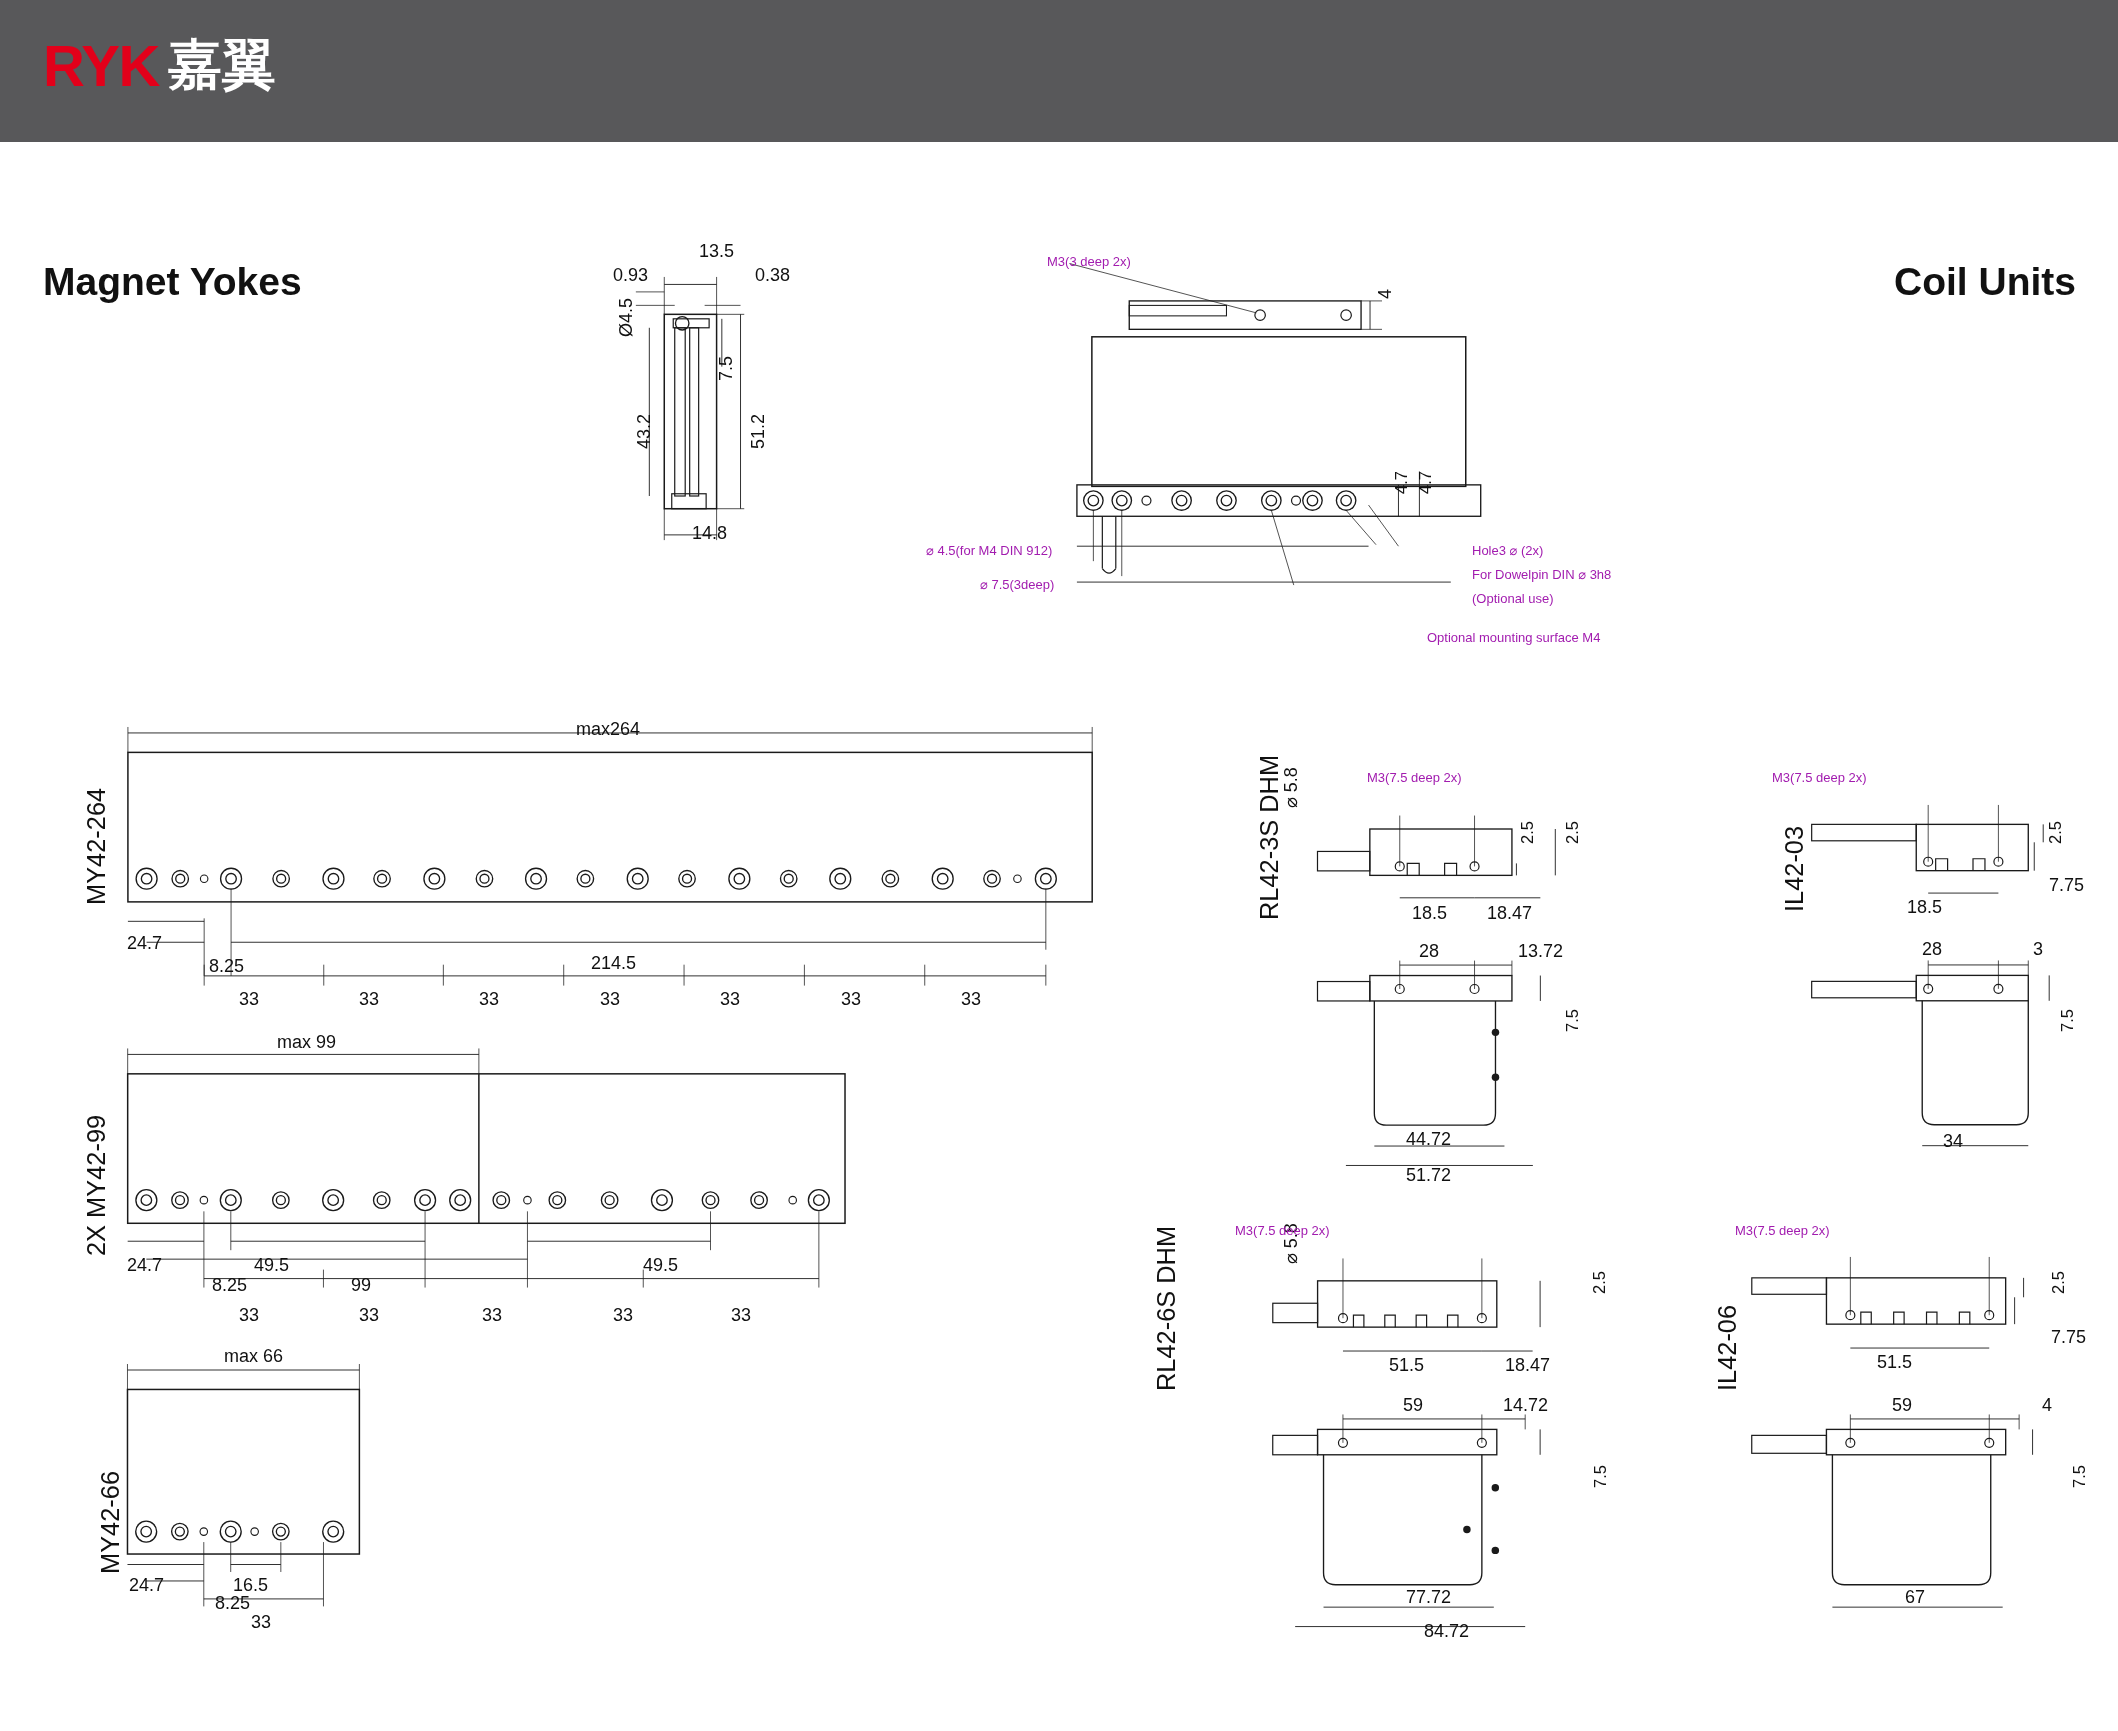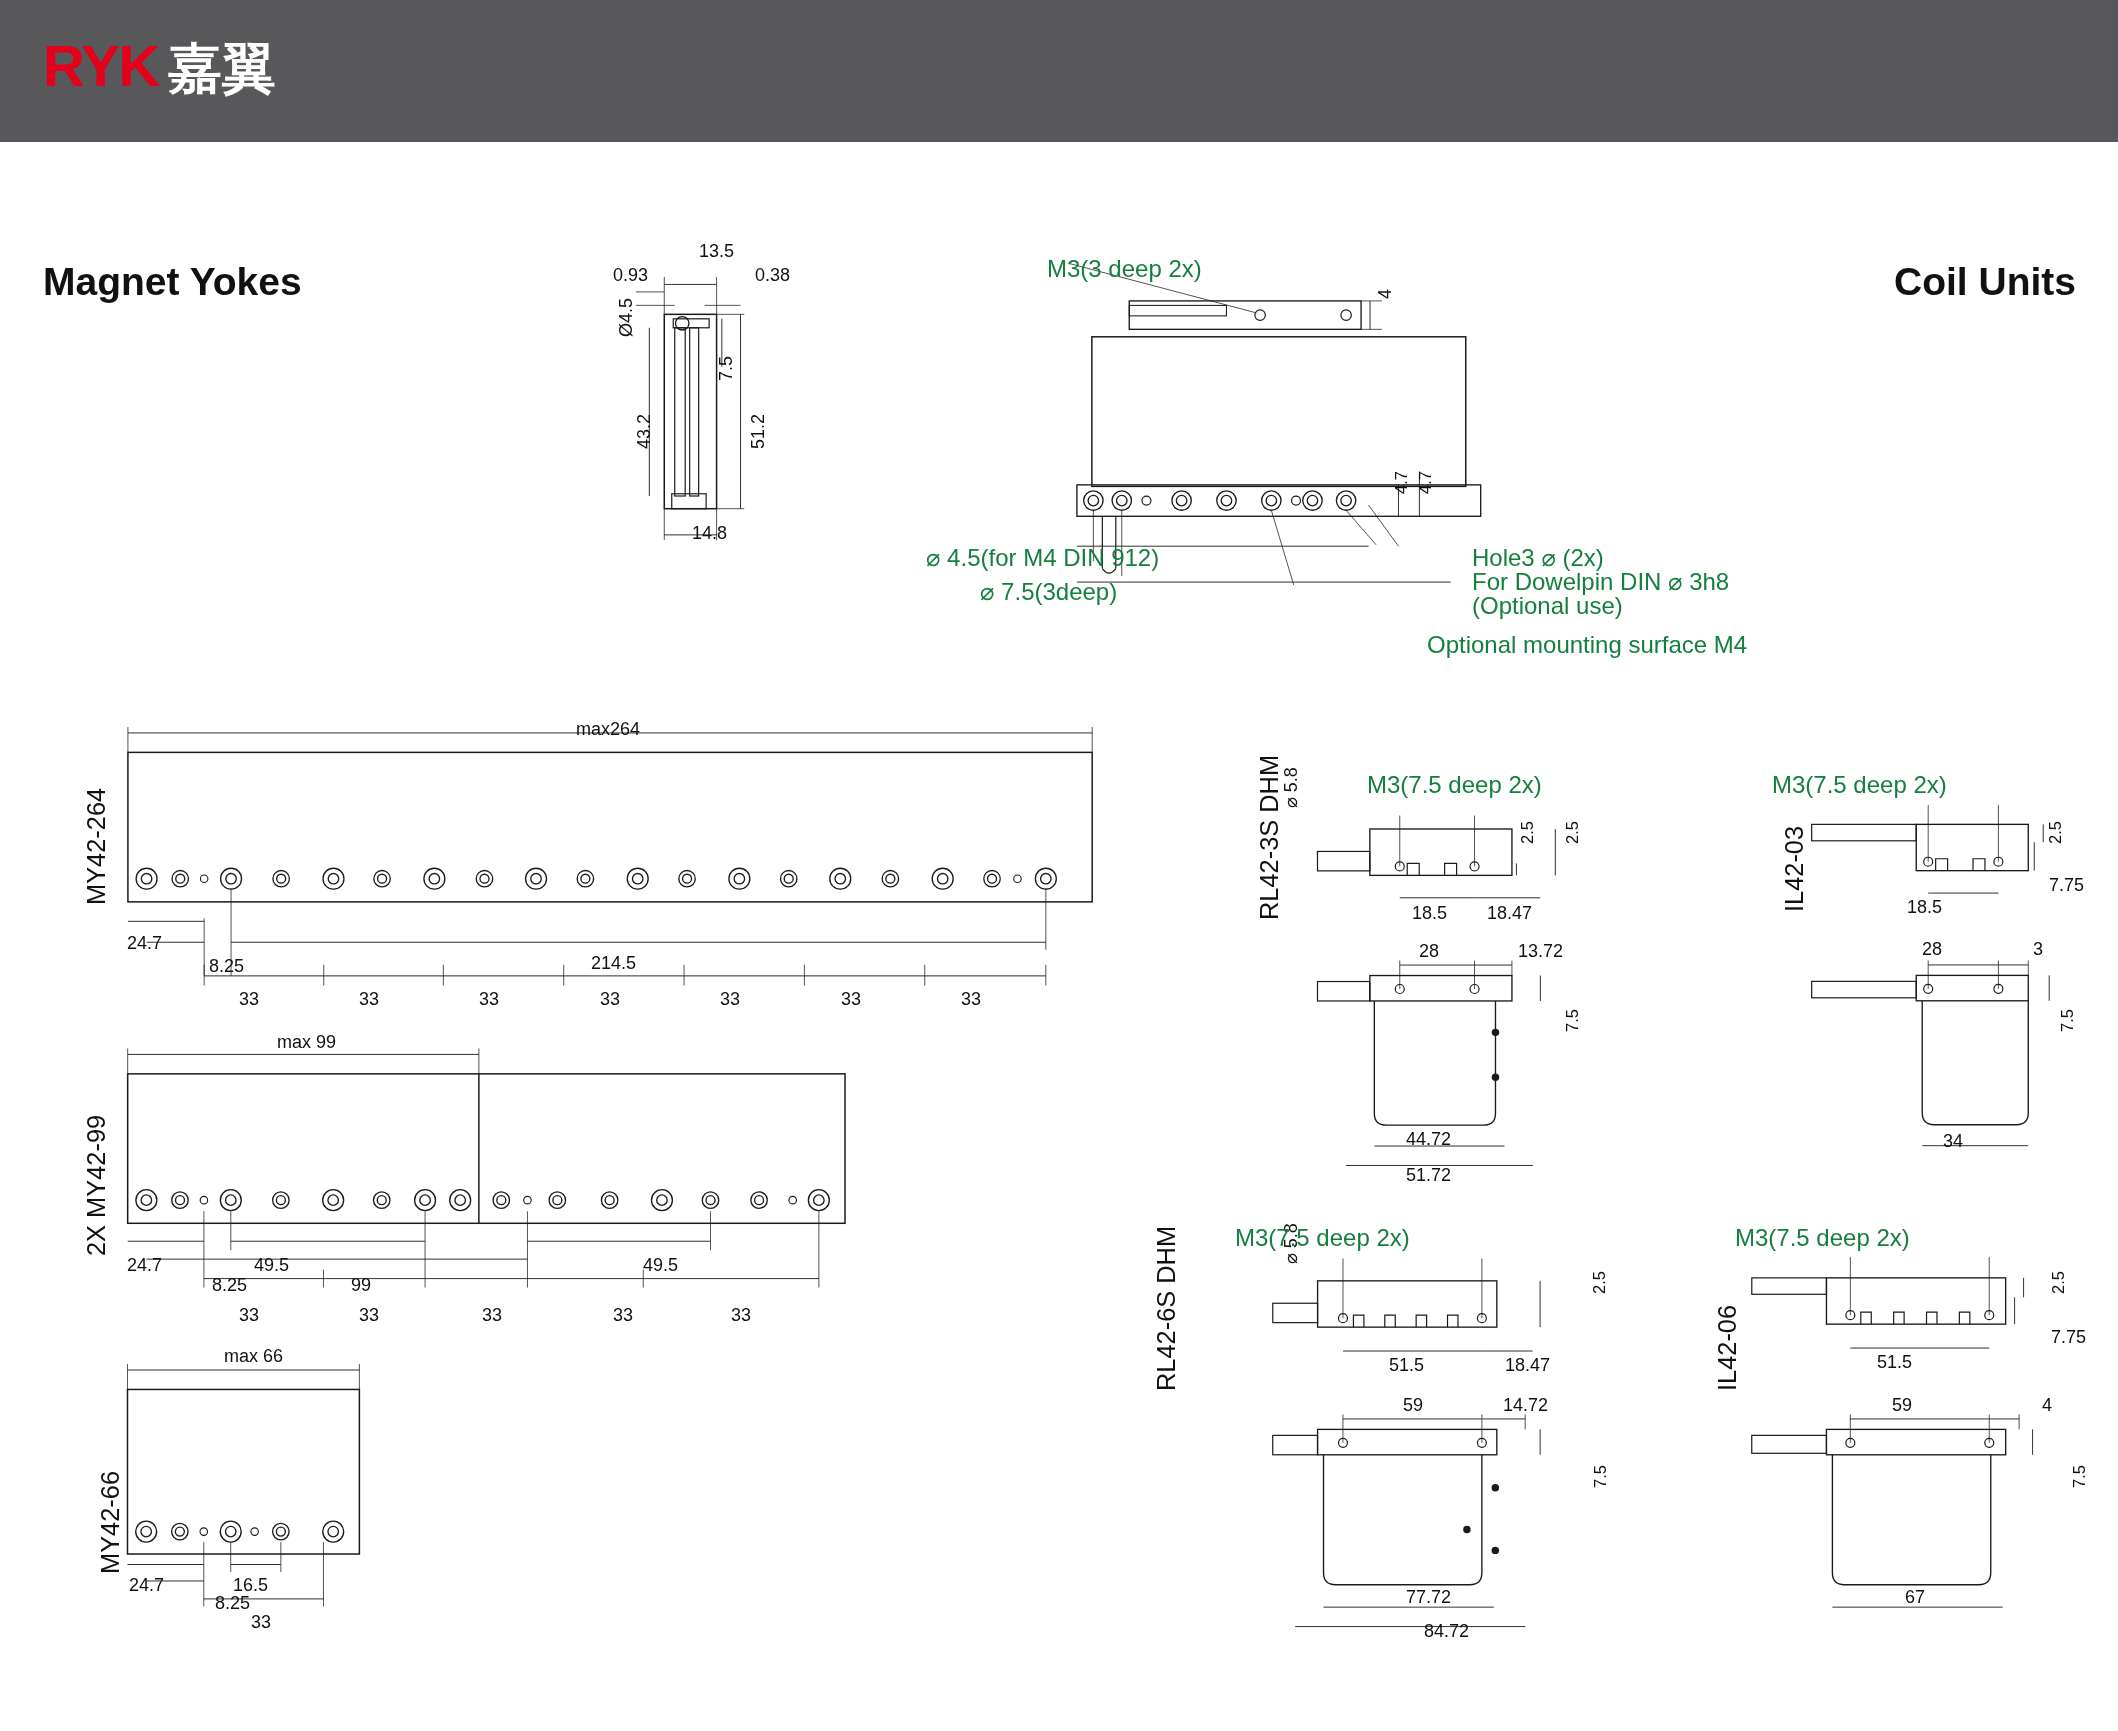"RYK" .logo { align-items: flex-end -> flex-start }
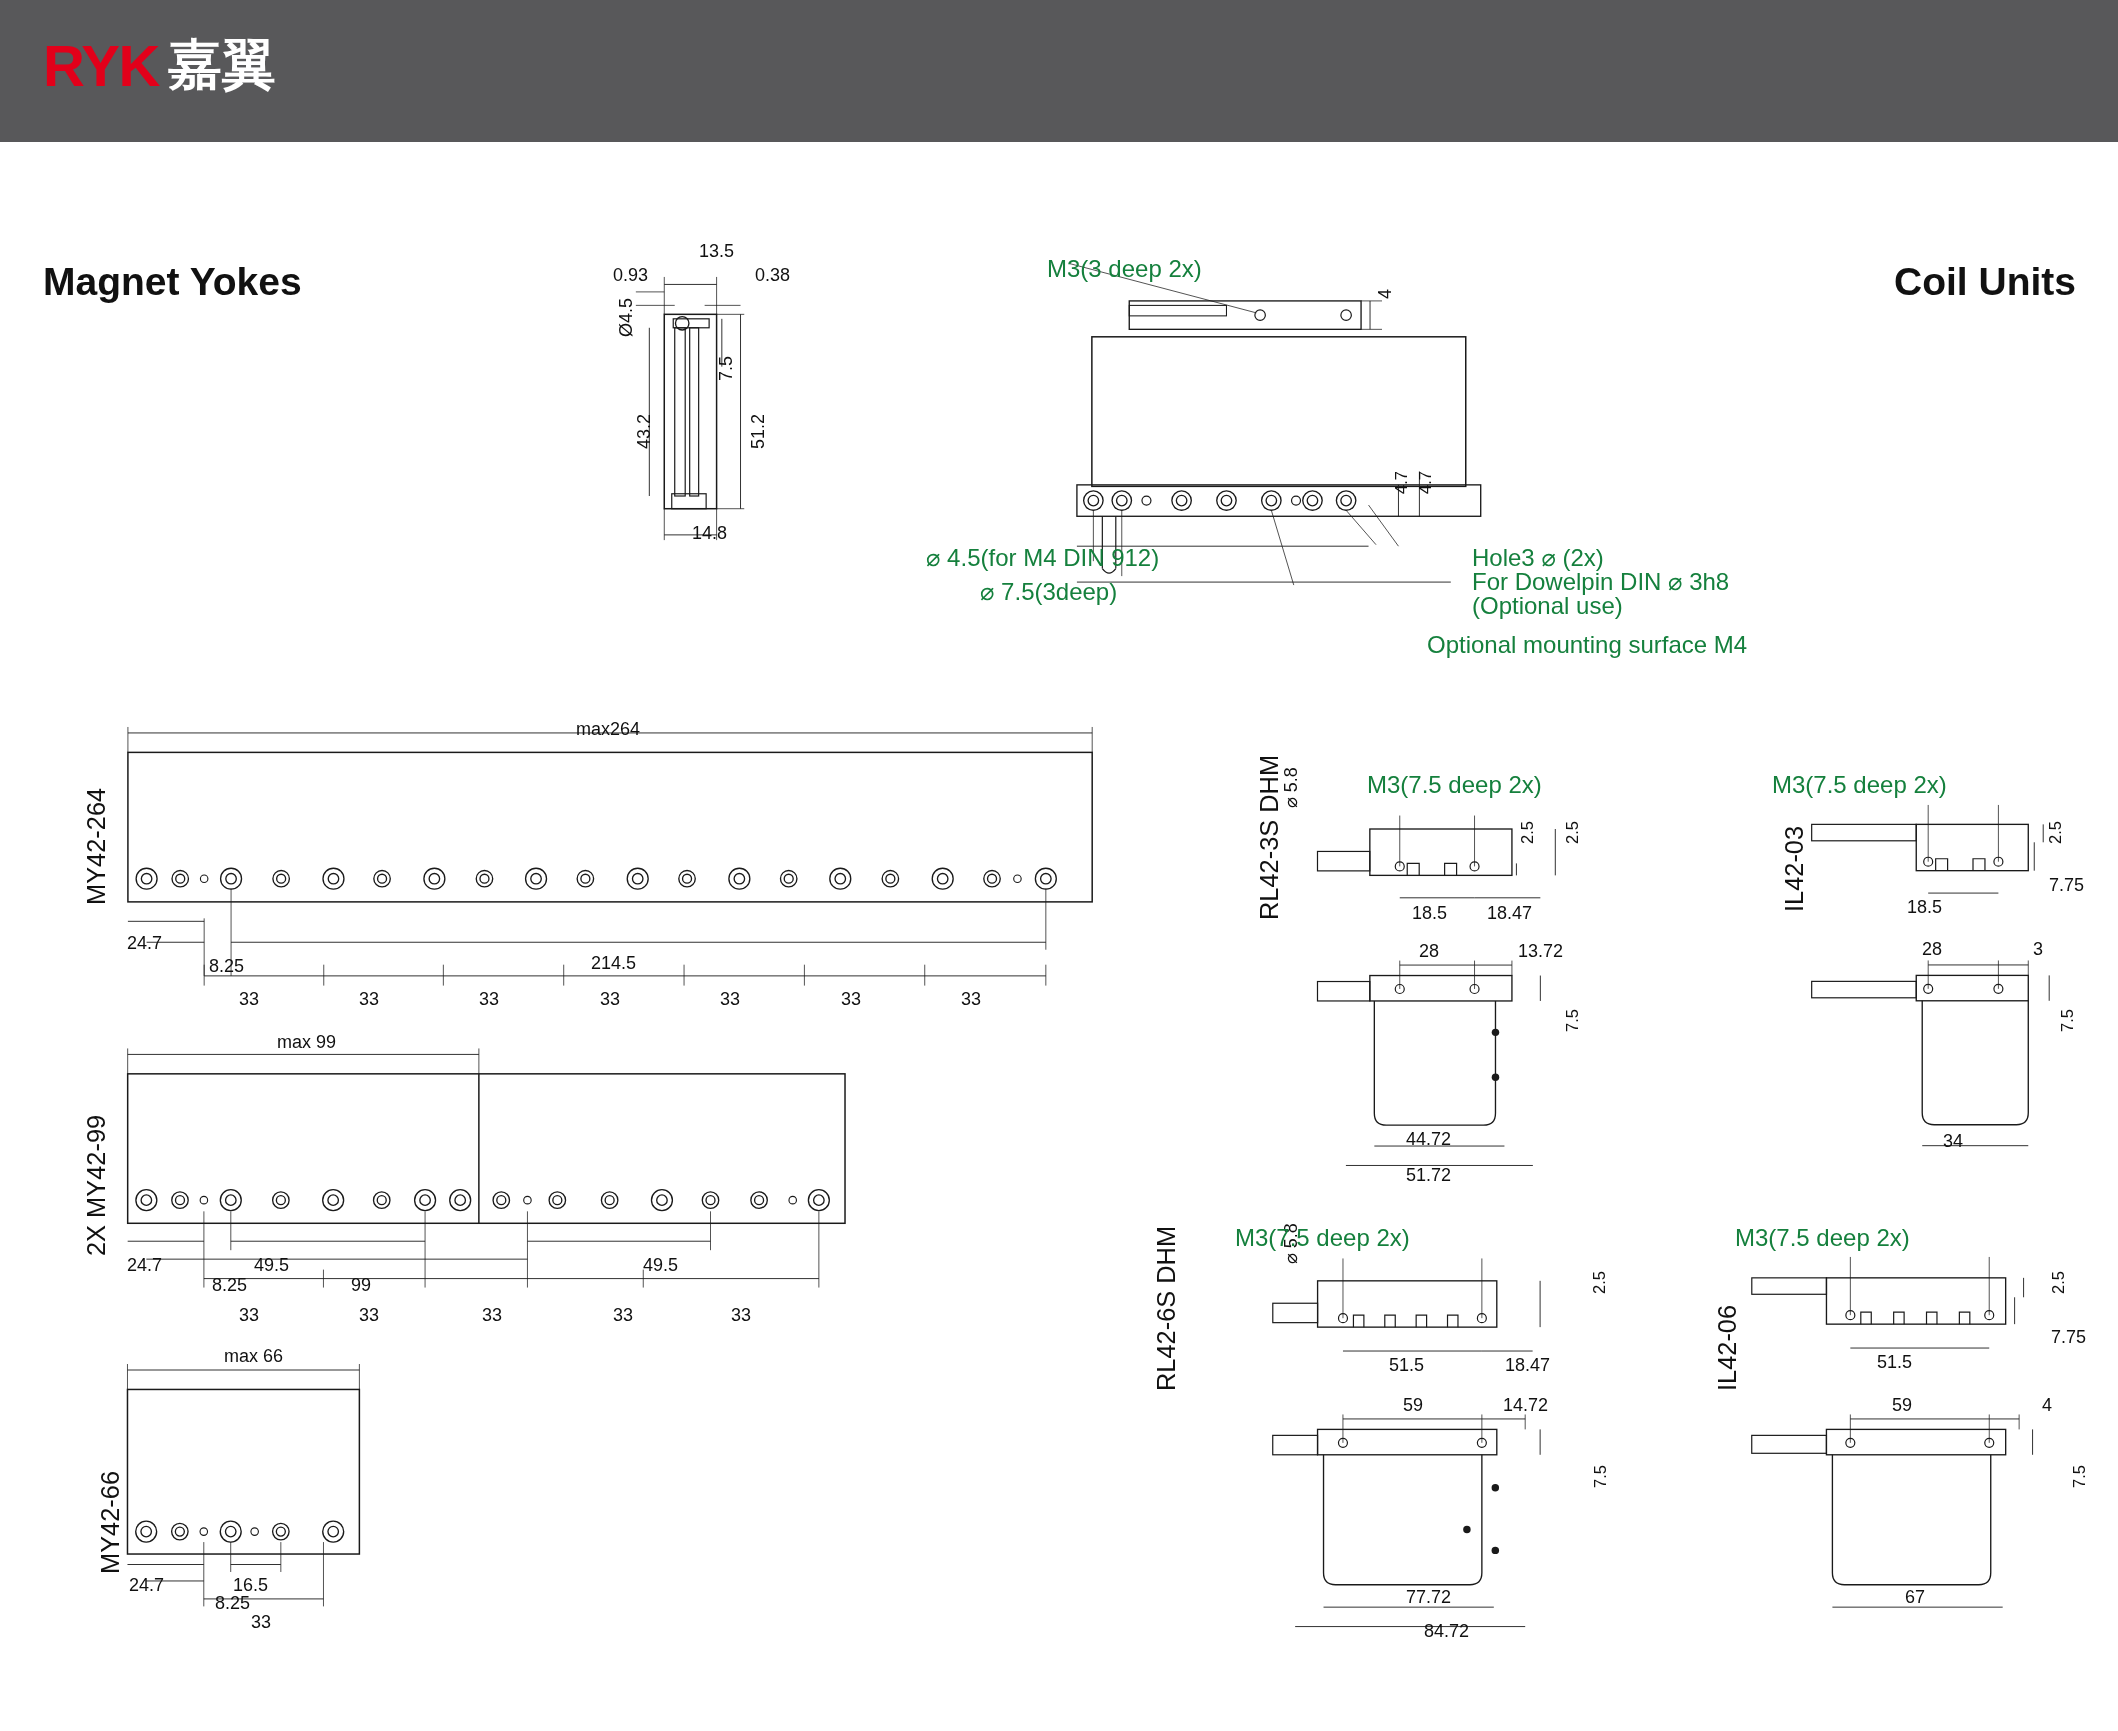"M3(3 deep 2x)" .note { color: #15803d -> #a21caf; font-size: 24px -> 13px }
